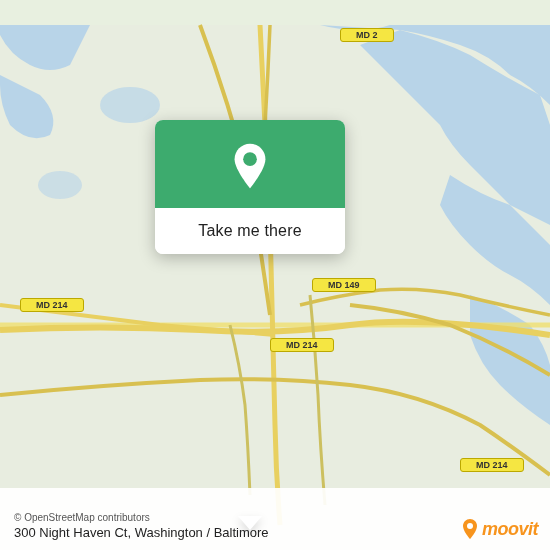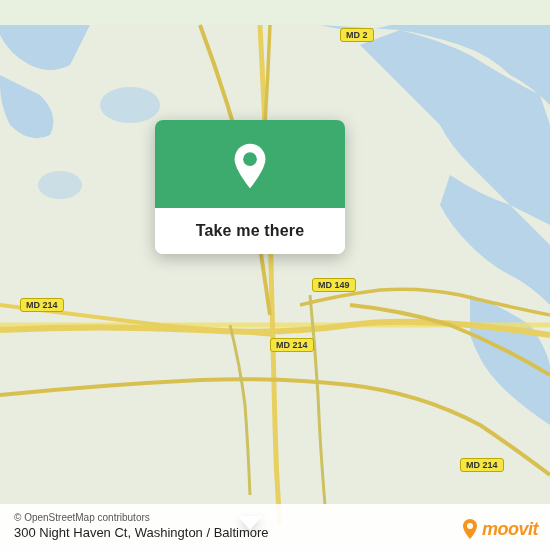"MD 2" .road-badge { padding: 1px 5px -> 1px 15px }
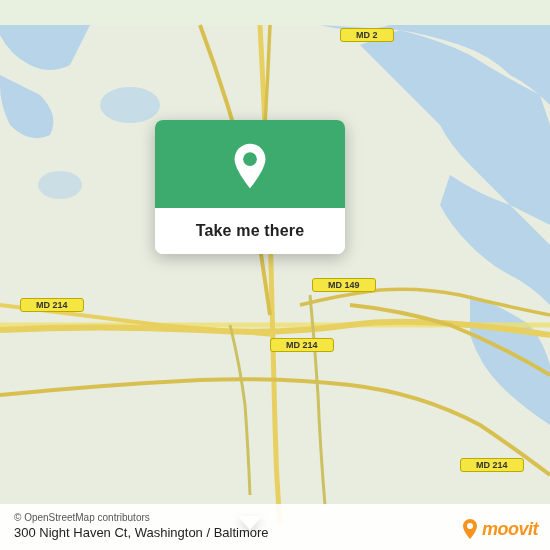"Take me there" #popup-button { font-weight: 700 -> 400 }
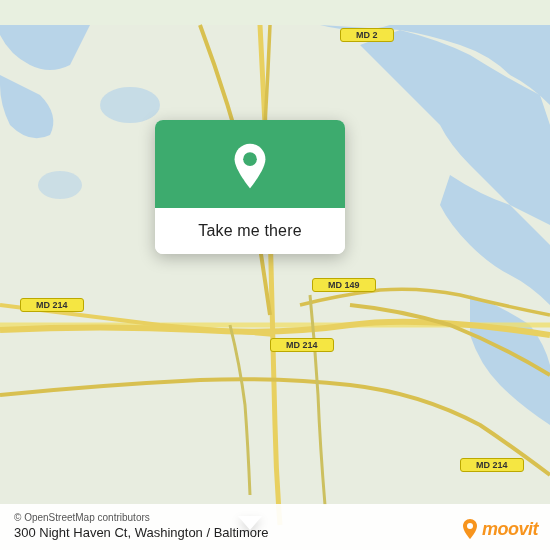"© OpenStreetMap contributors" #bottom-bar { padding: 8px 14px 10px 14px -> 24px 14px 10px 14px }
